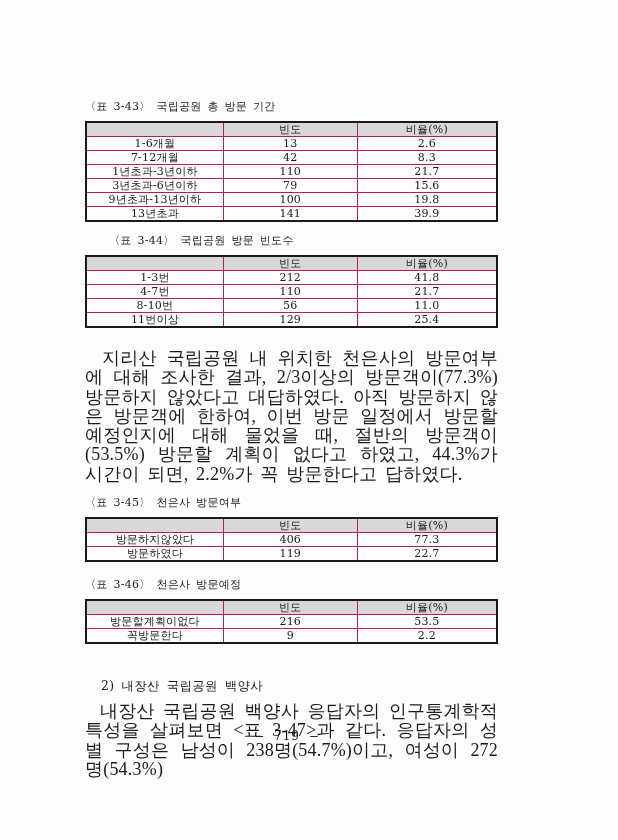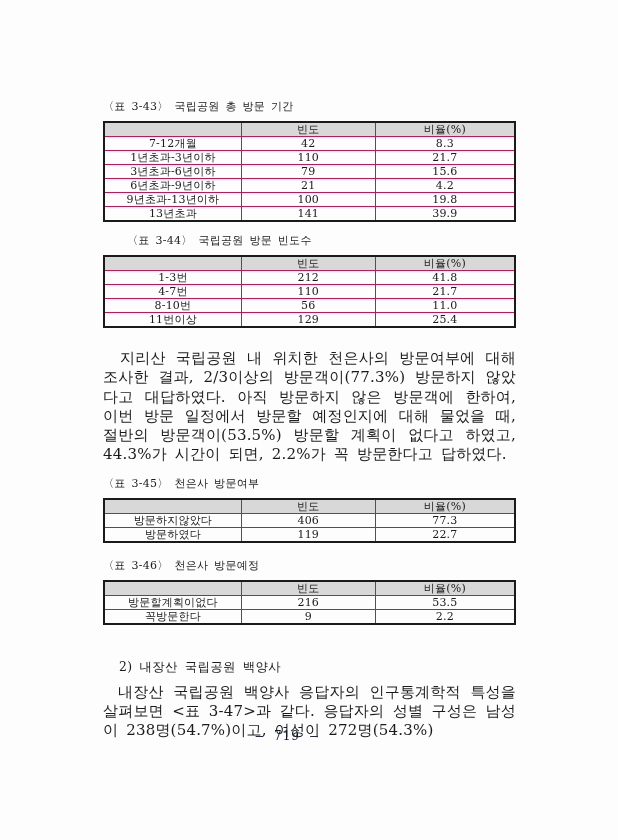"〈표 3-43〉 국립공원 총 방문" .content { left: 103px -> 85px }
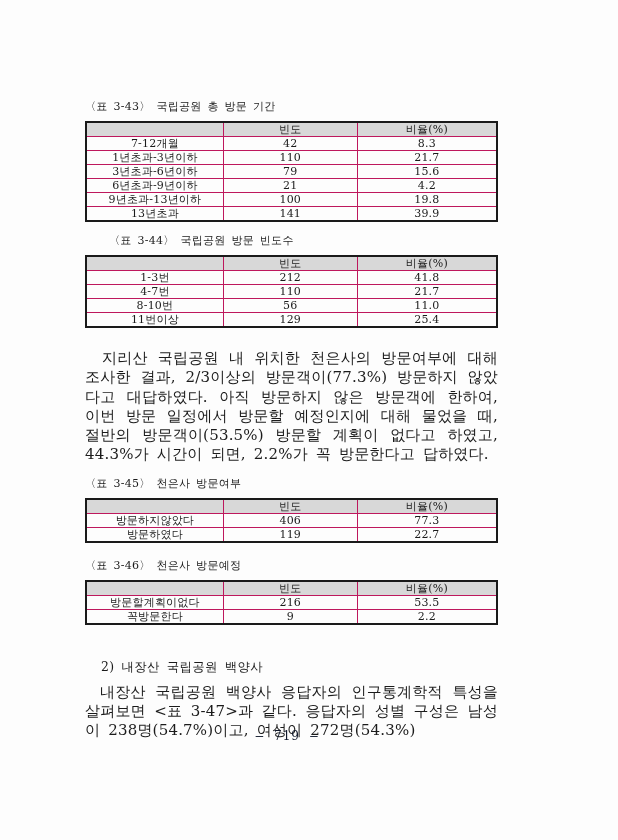"1-6개월" tr { html: none -> <tr> <td>1-6개월</td> <td>13</td> <td>2.6</td> </tr> }
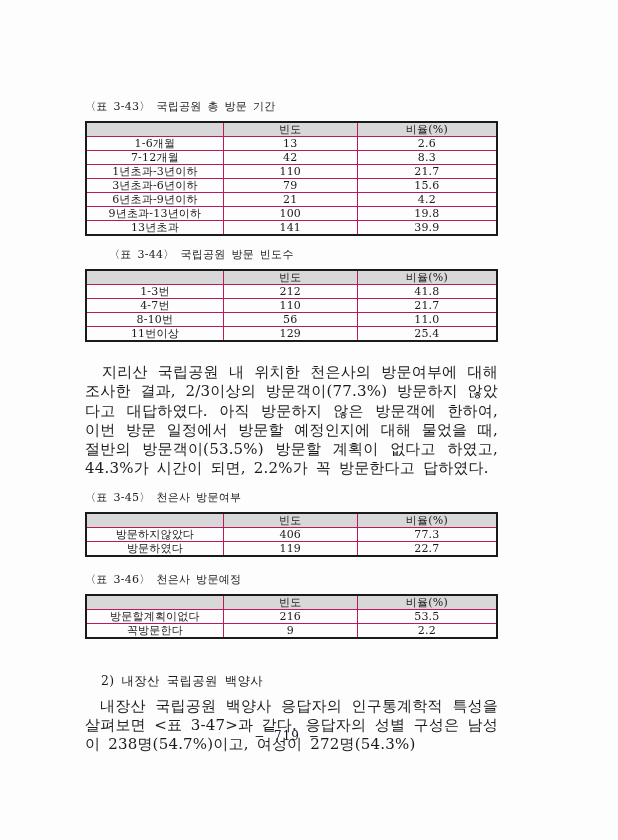"6년초과-9년이하" tr { html: <tr> <td>6년초과-9년이하</td> <td>21</td> <td>4.2</td> </tr> -> none }
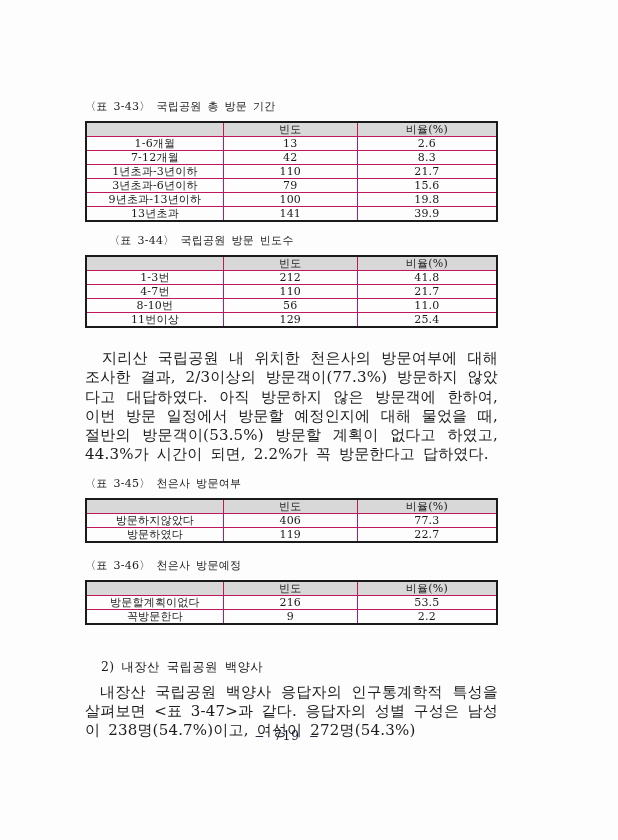"지리산 국립공원 내 위치한 천은사의" .body-para { font-family: none -> Liberation Serif, serif; font-size: 15px -> 18px }
